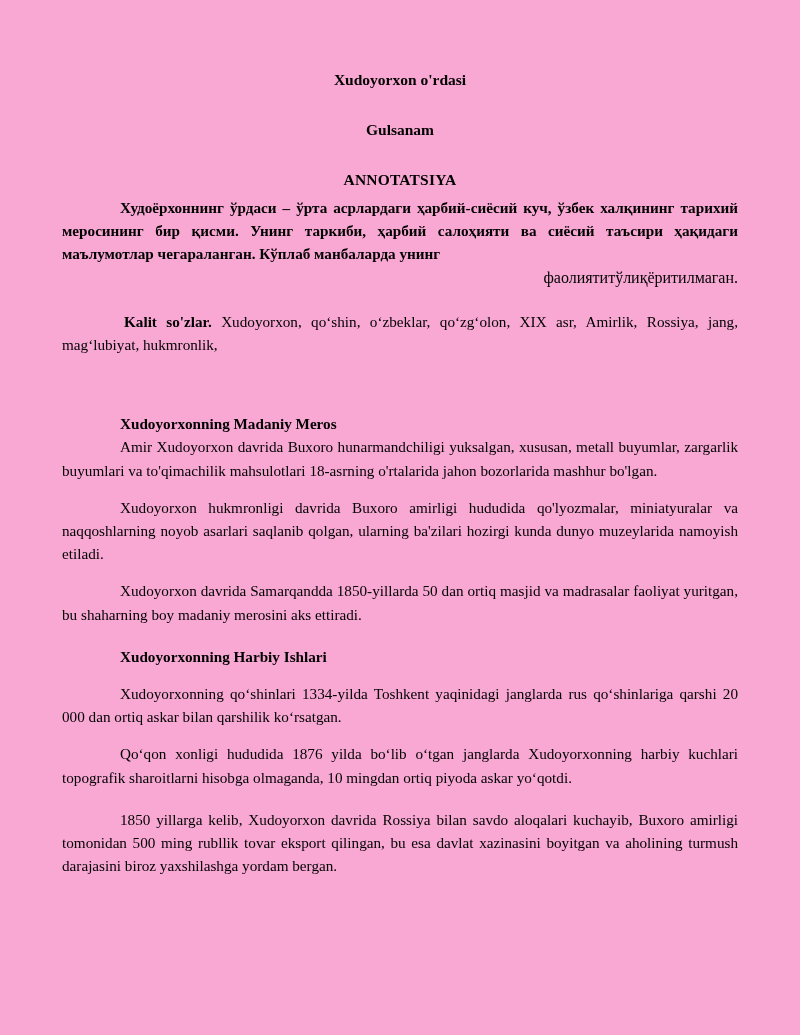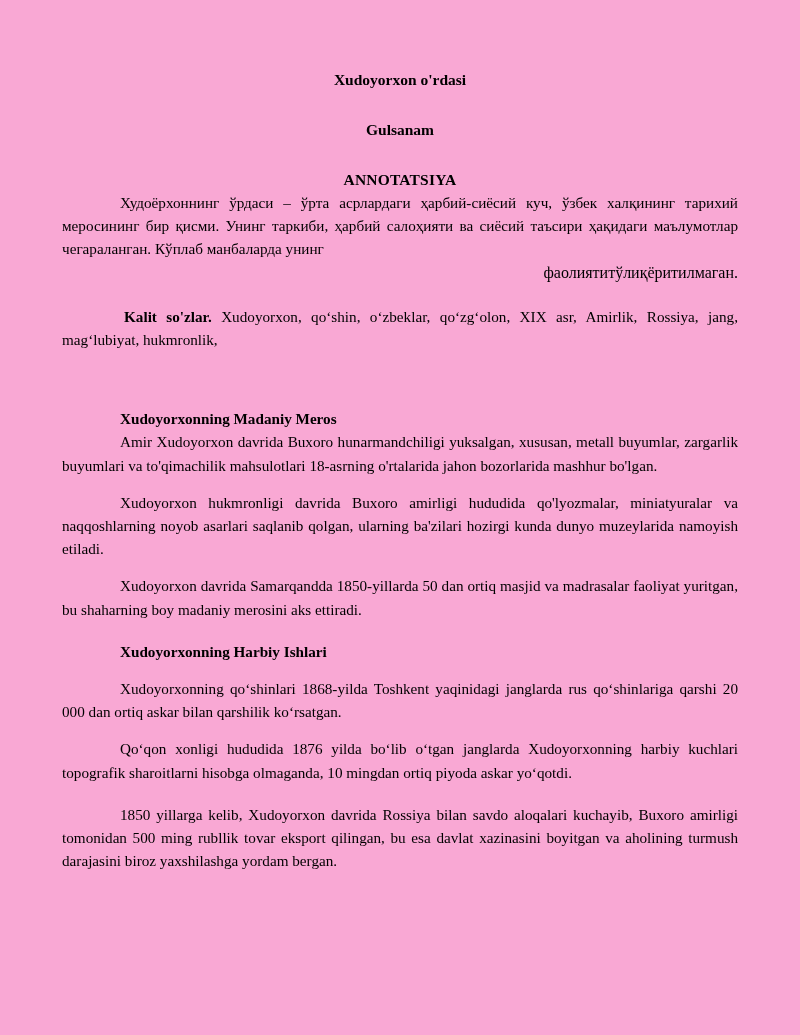"Худоёрхоннинг ўрдаси – ўрта асрлардаги" p.body-par.cyr { font-weight: none -> bold; margin-top: none -> 5px }
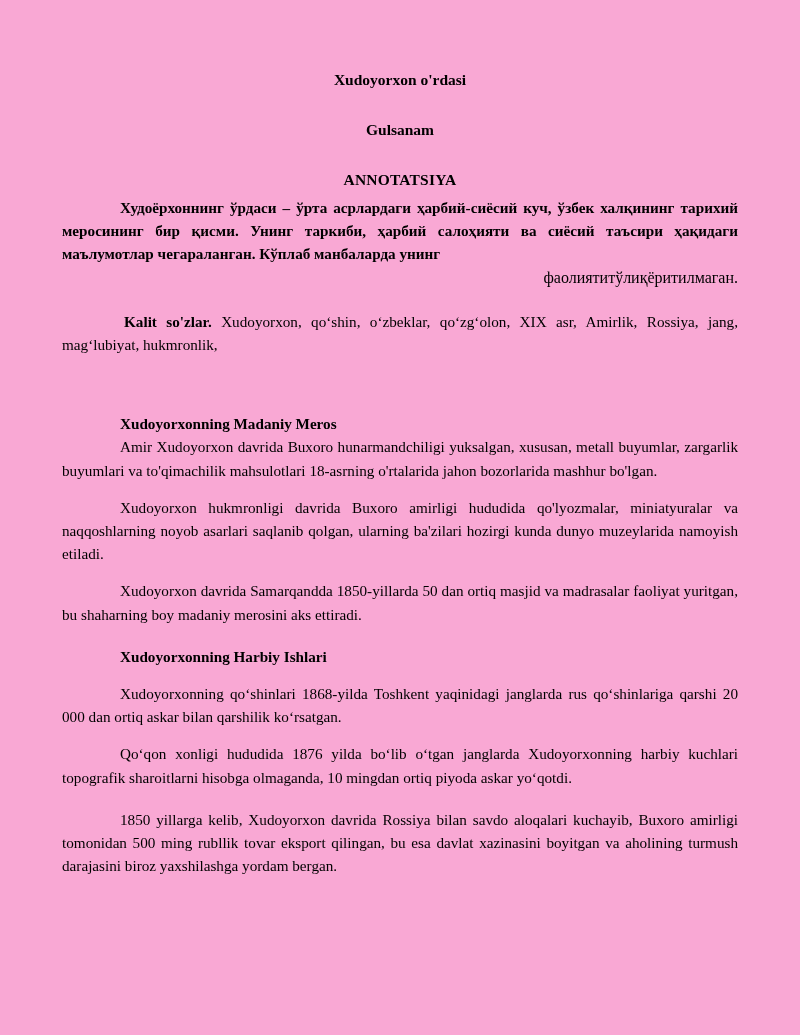"Xudoyorxonning qoʻshinlari 1868-yilda" p.body-par { text: 1868-yilda -> 1334-yilda }
